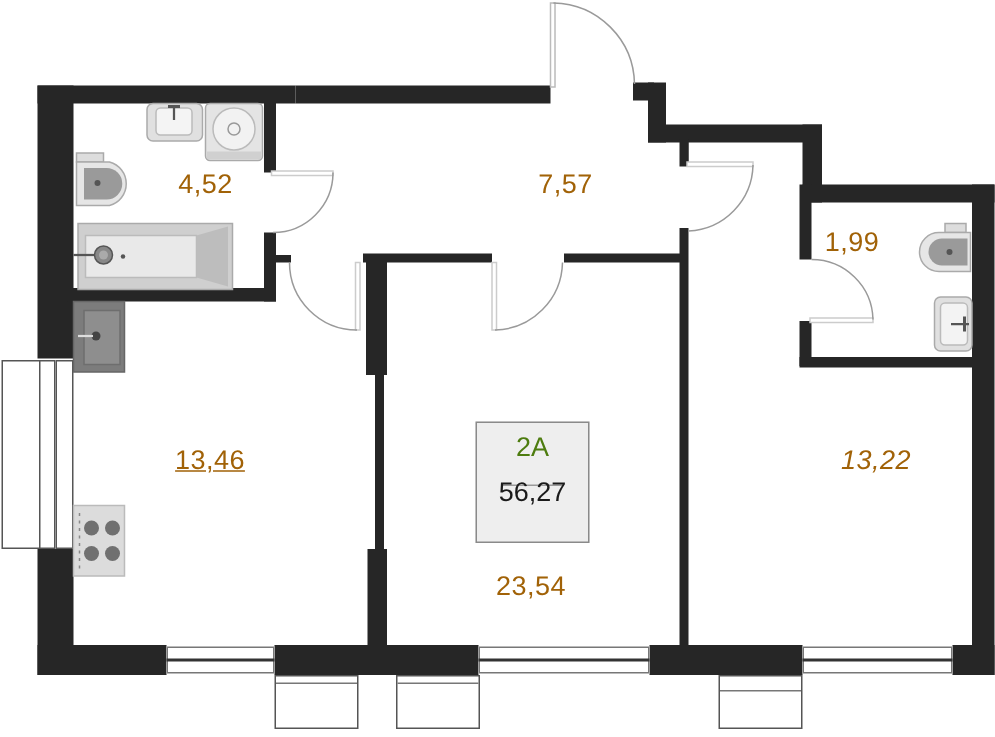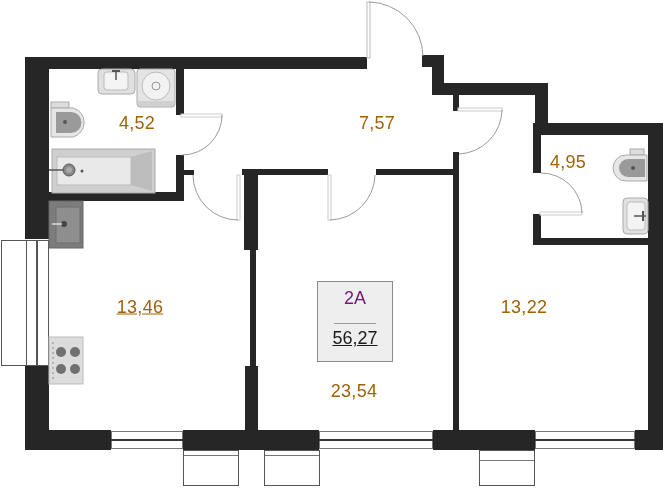"4,95" div.room-label { text: 4,95 -> 1,99 }
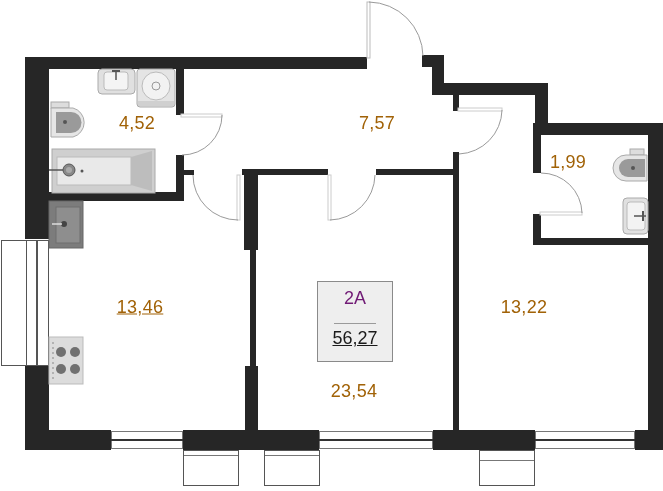"2A" .apt-box .code { color: #701a75 -> #4d7c0f }
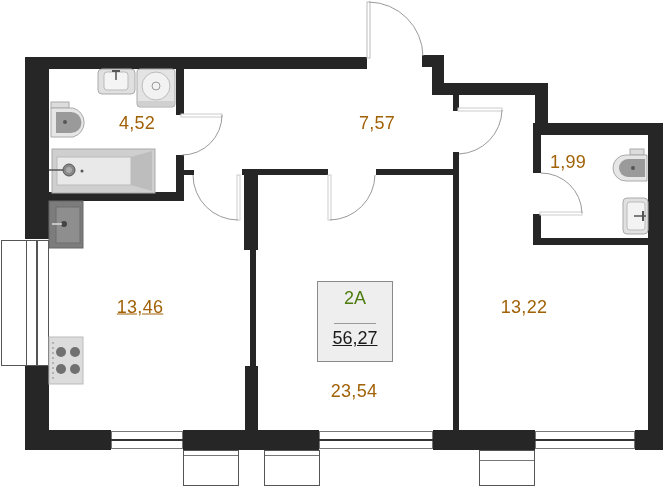"13,22" div.room-label { font-style: none -> italic; left: 524px -> 584px }
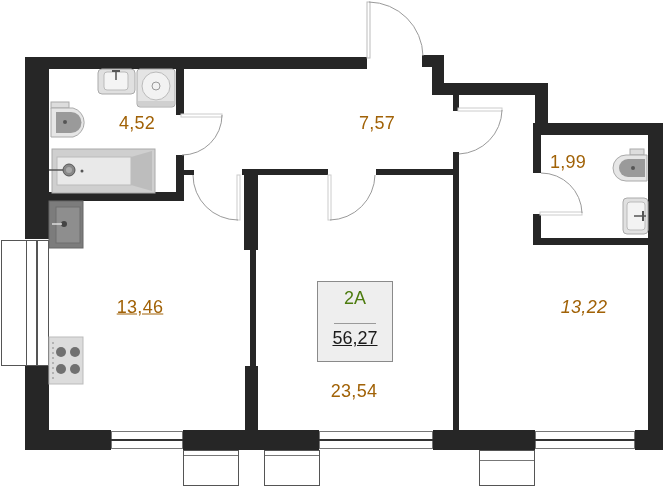"56,27" .apt-box .total { text-decoration: underline -> none; top: 46px -> 36px }
